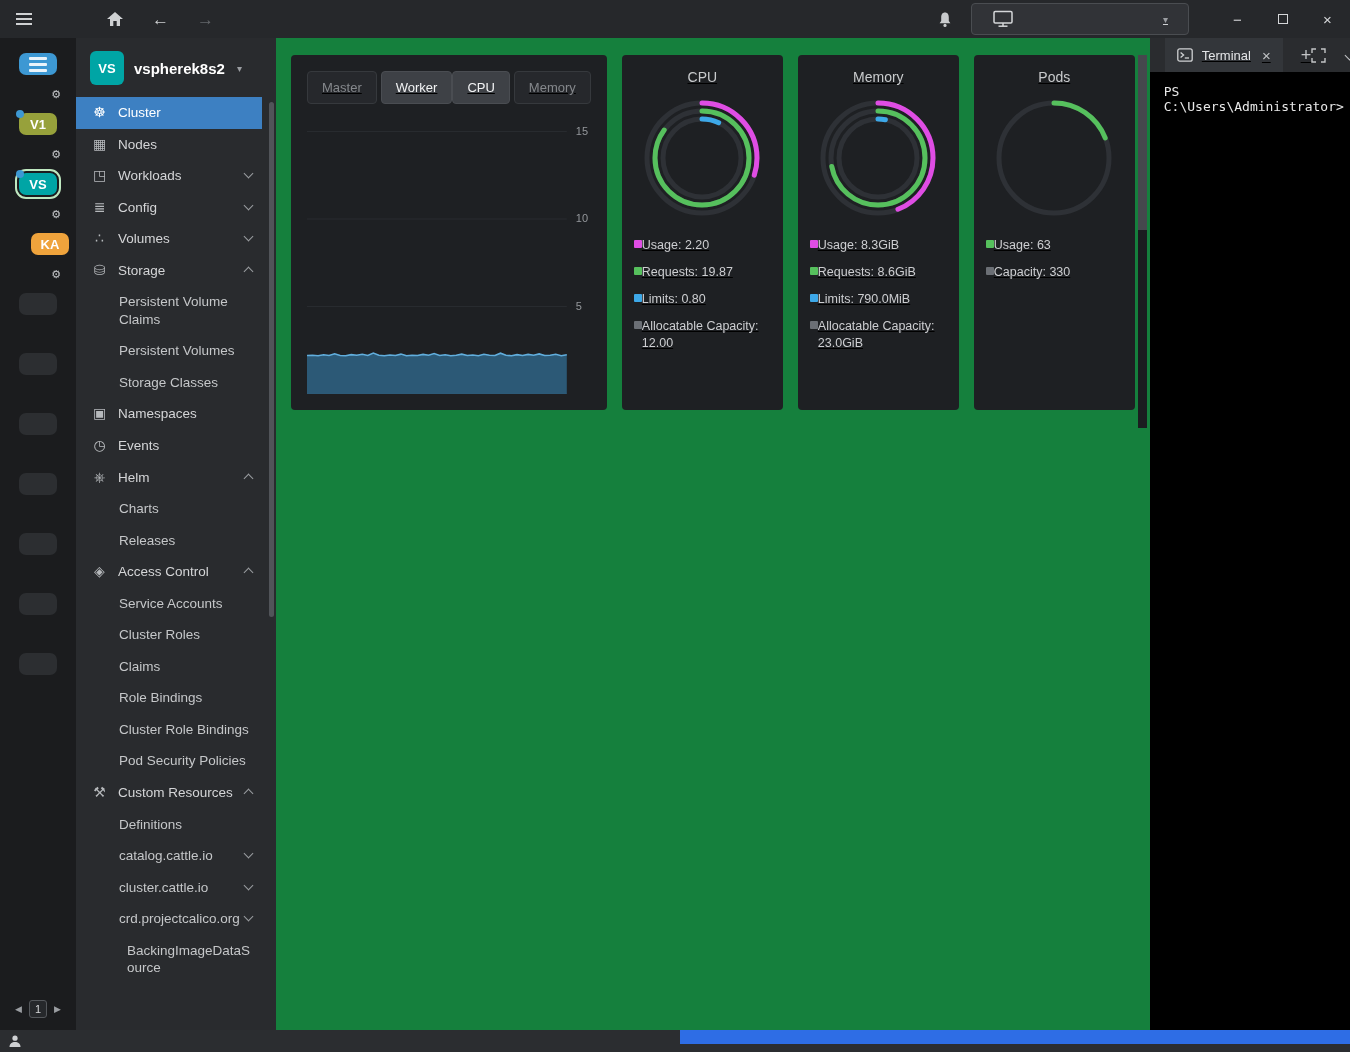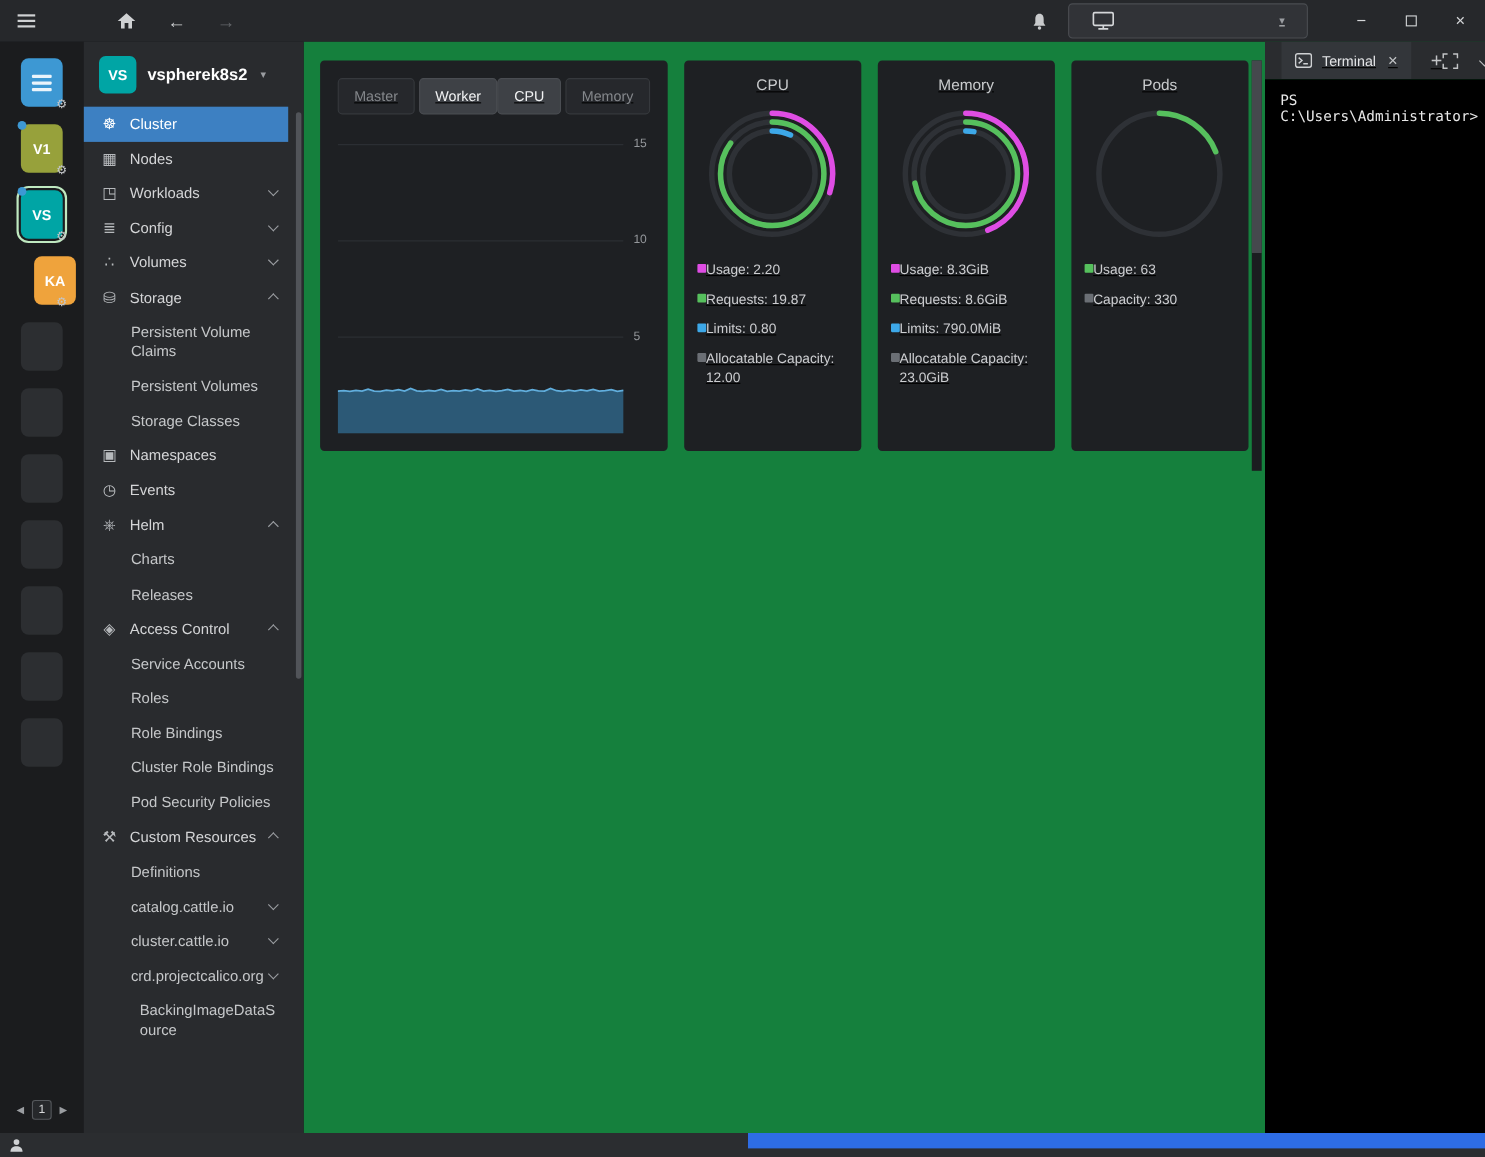"V1" .rail-sq { height: 44px -> 22px }
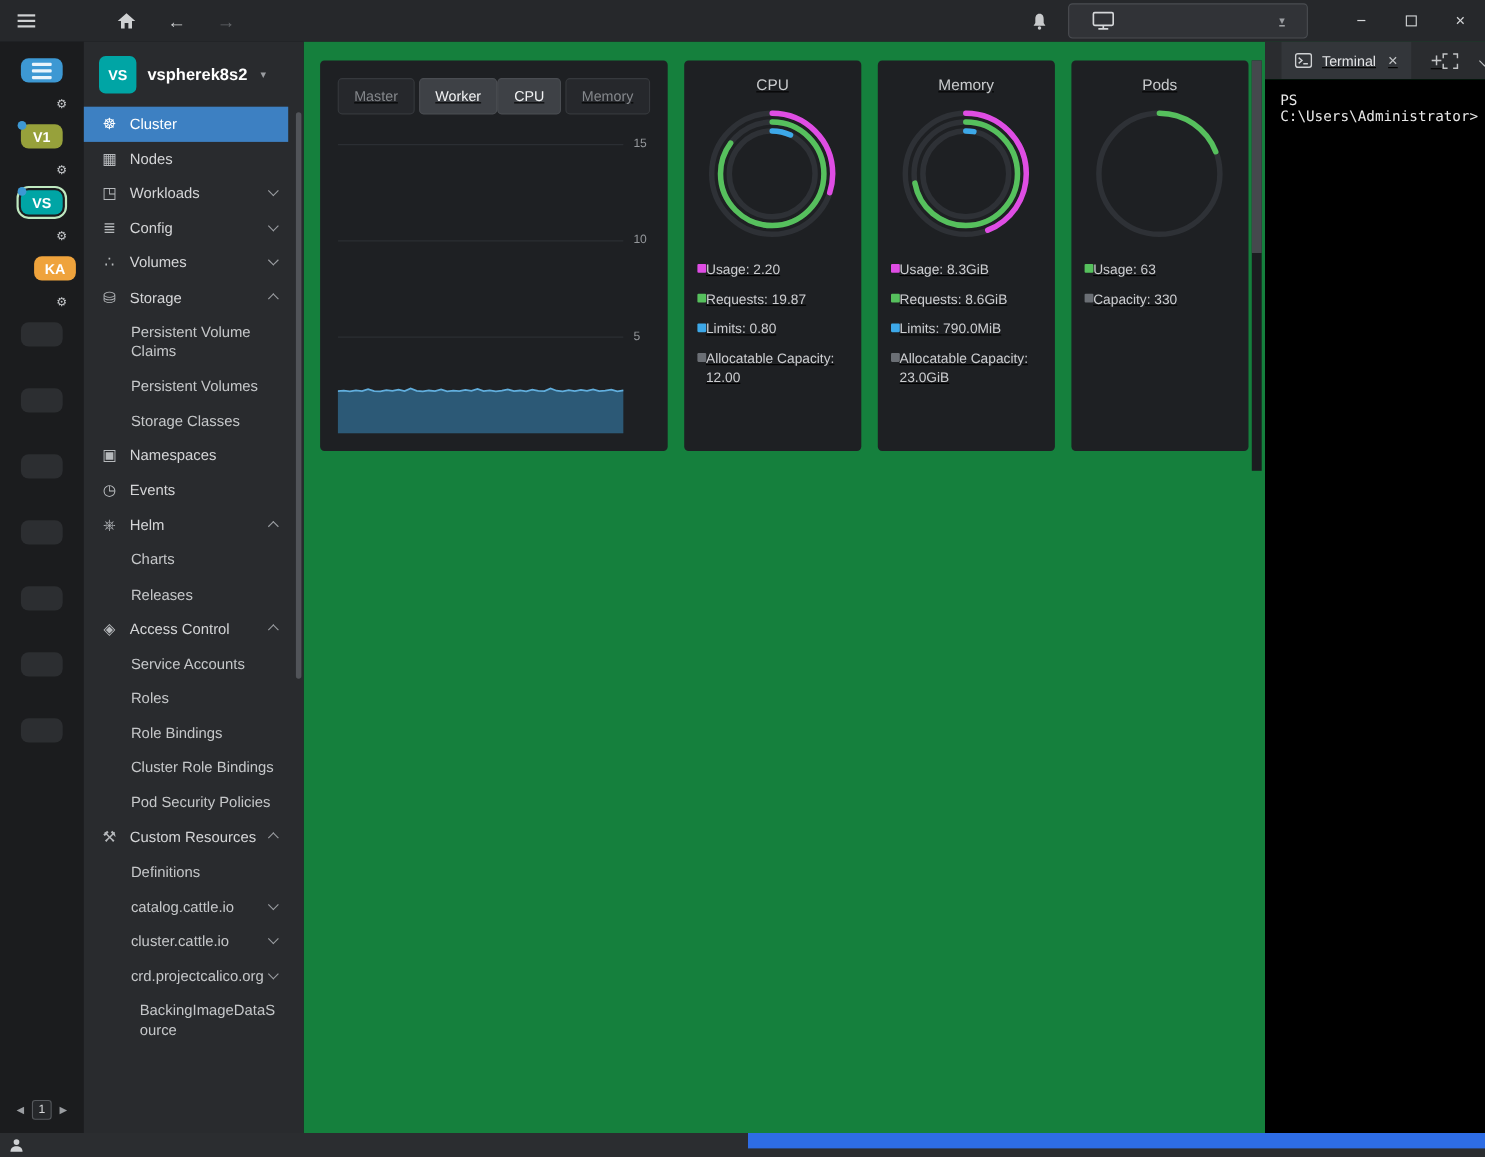"Cluster Roles" div.menu-item { html: none -> <div> <span>Cluster Roles</span> </div> }
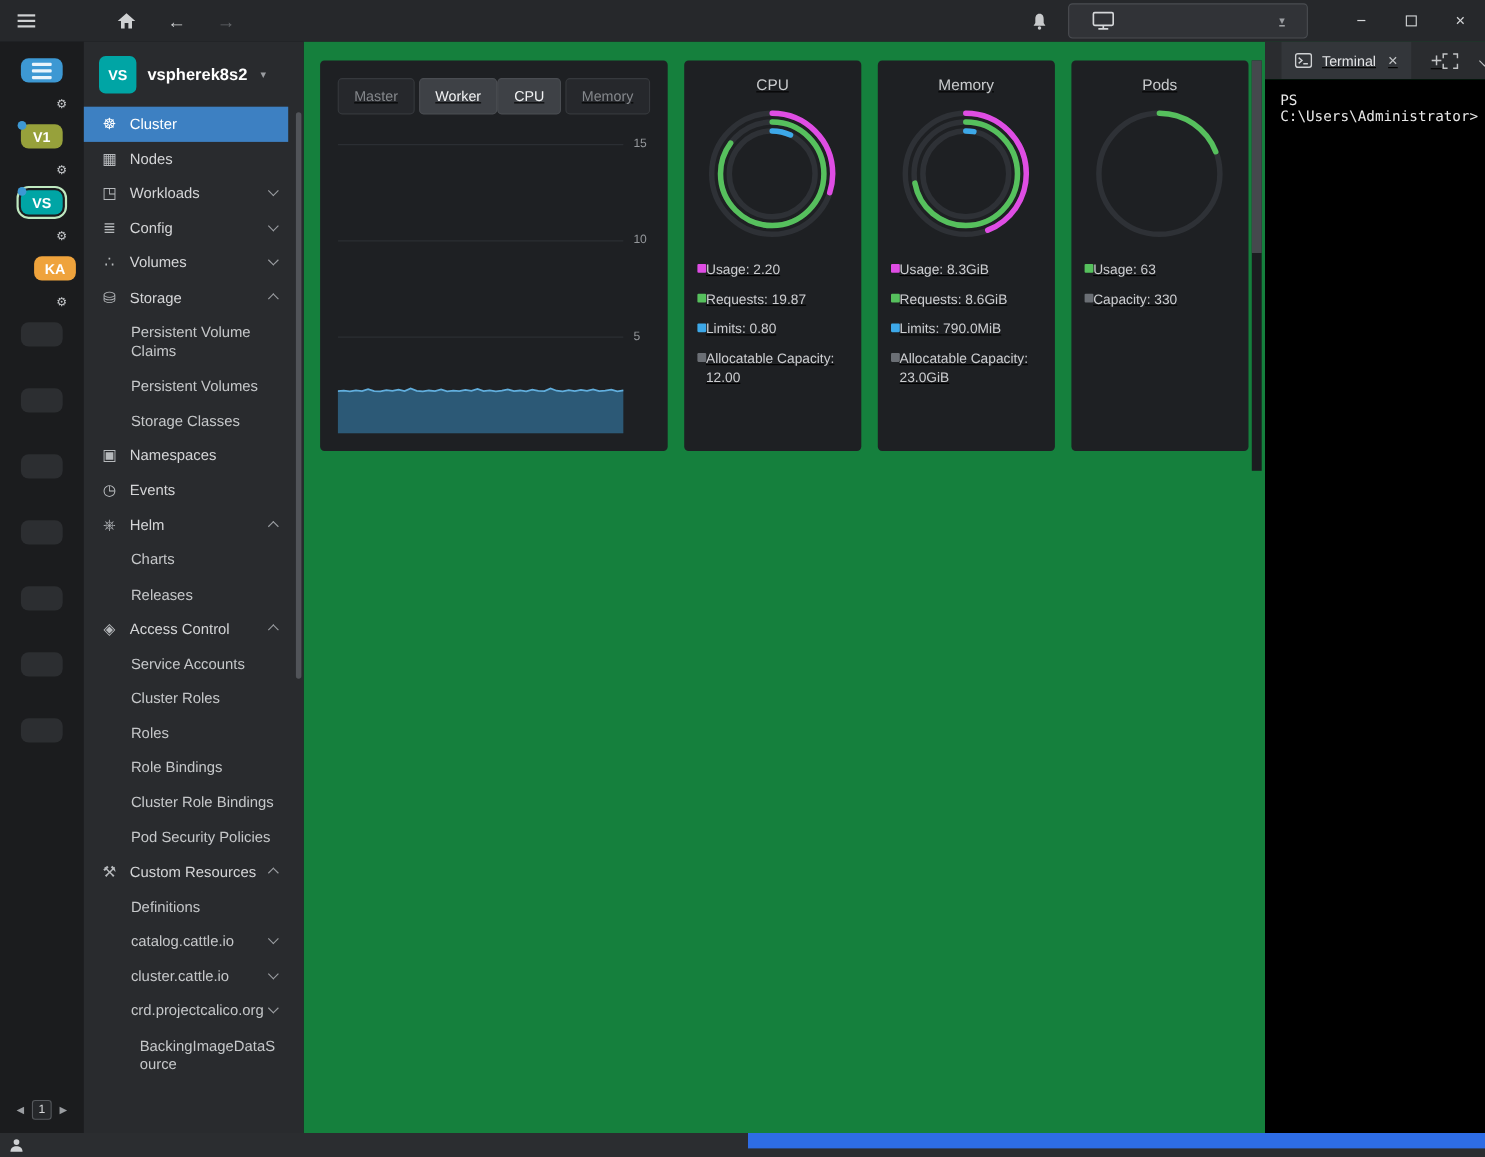"Roles" span.mi-label { text: Roles -> Claims }
